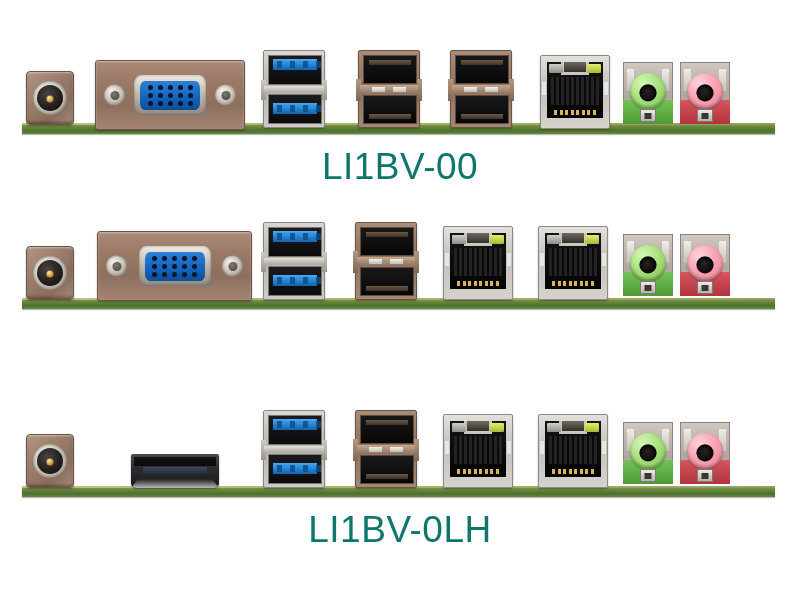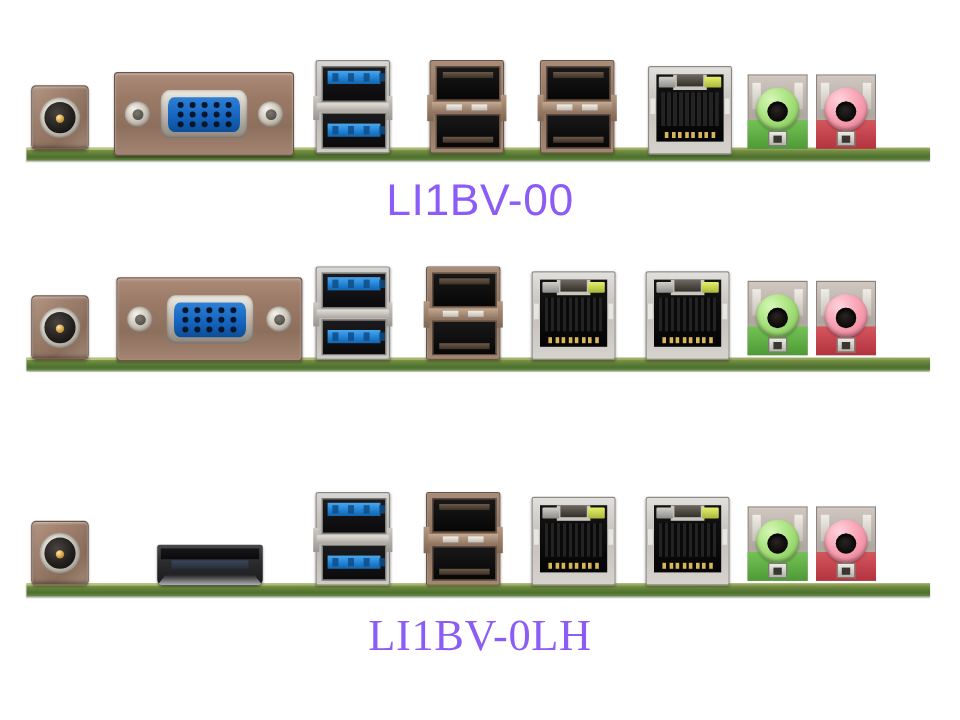"LI1BV-00" .model-label { color: #8b5cf6 -> #0f766e }
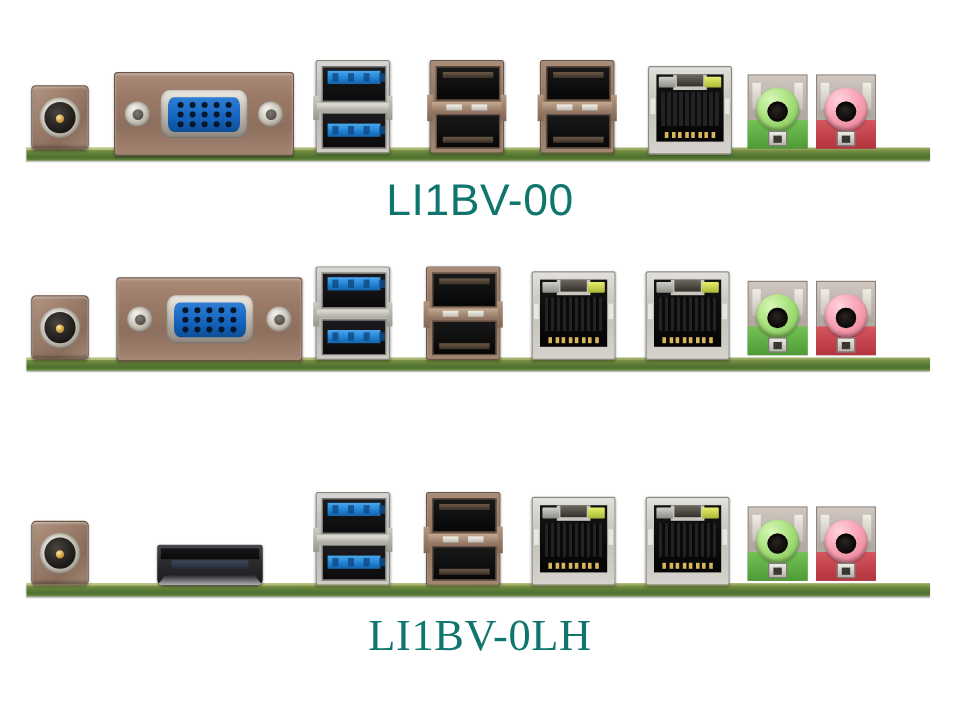"LI1BV-0LH" .row-3 { font-family: Liberation Serif, serif -> none }
